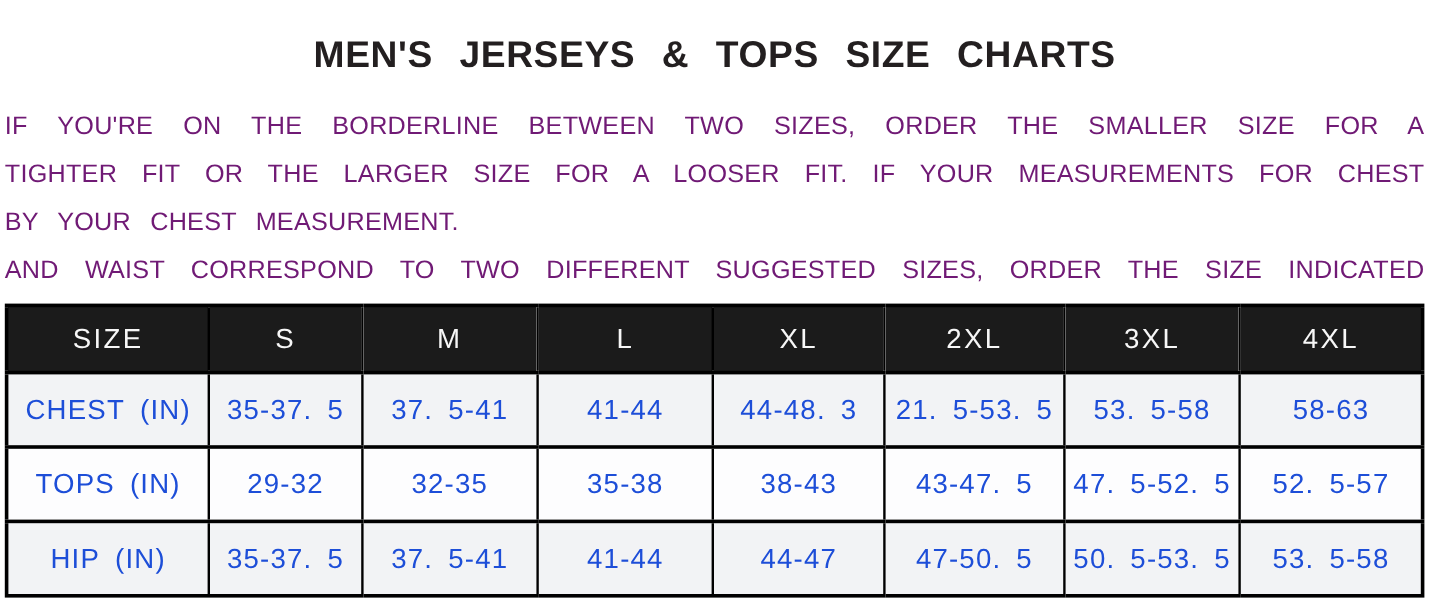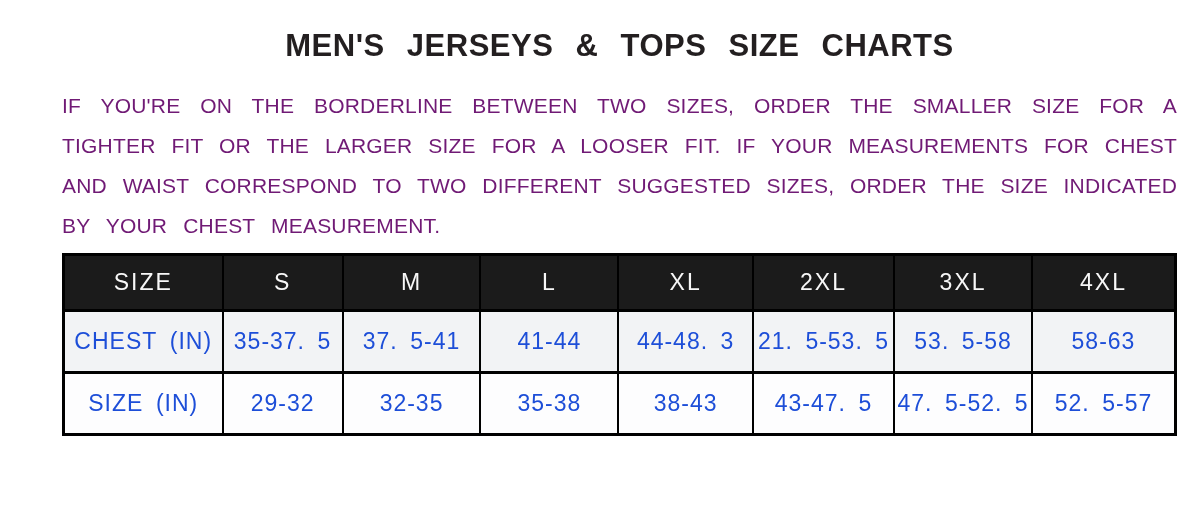"MEN'S JERSEYS & TOPS SIZE" .page { margin-left: 48px -> none; padding: 0 14px -> 0 4px }
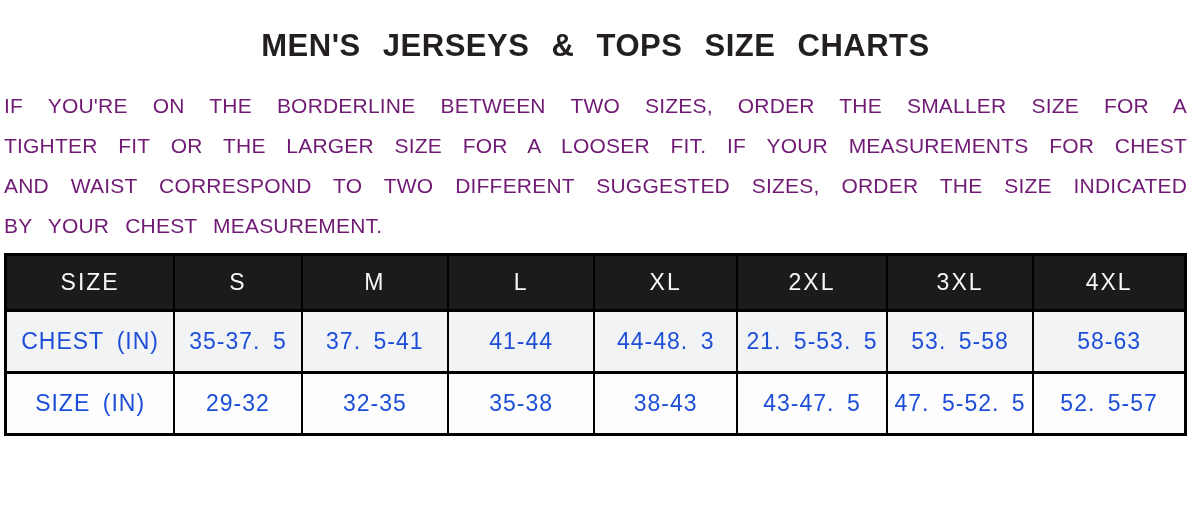"AND WAIST CORRESPOND TO TWO" div.intro-line { order: before "BY YOUR CHEST MEASUREMENT." -> after "BY YOUR CHEST MEASUREMENT." }
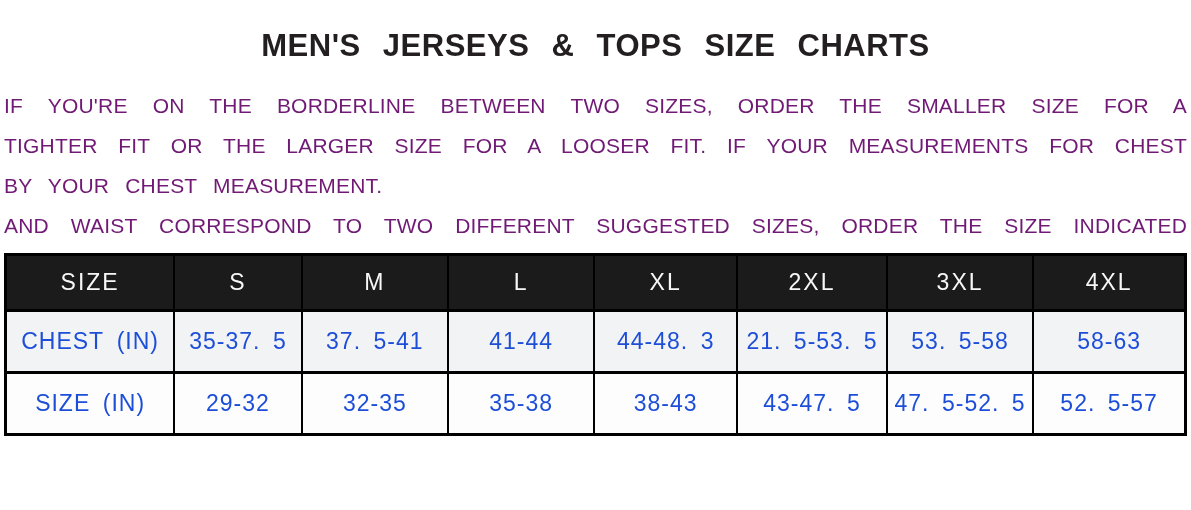"SIZE (IN)" td { text: SIZE -> TOPS }
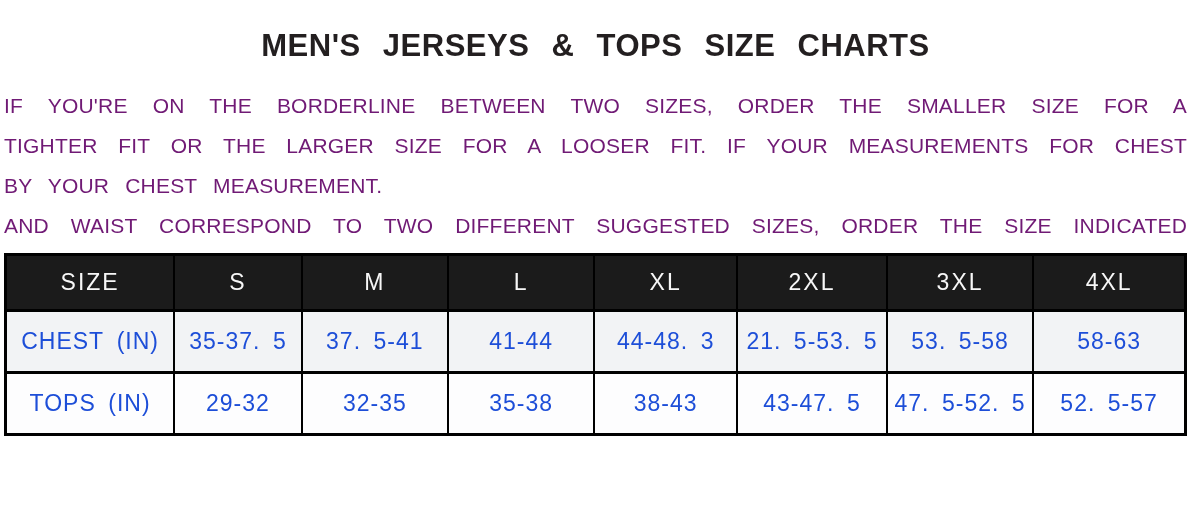"HIP (IN)" tr { html: none -> <tr> <td>HIP (IN)</td> <td>35-37. 5</td> <td>37. 5-41</td> <td>41-44</td> <td>44-47</td> <td>47-50. 5</td> <td>50. 5-53. 5</td> <td>53. 5-58</td> </tr> }
